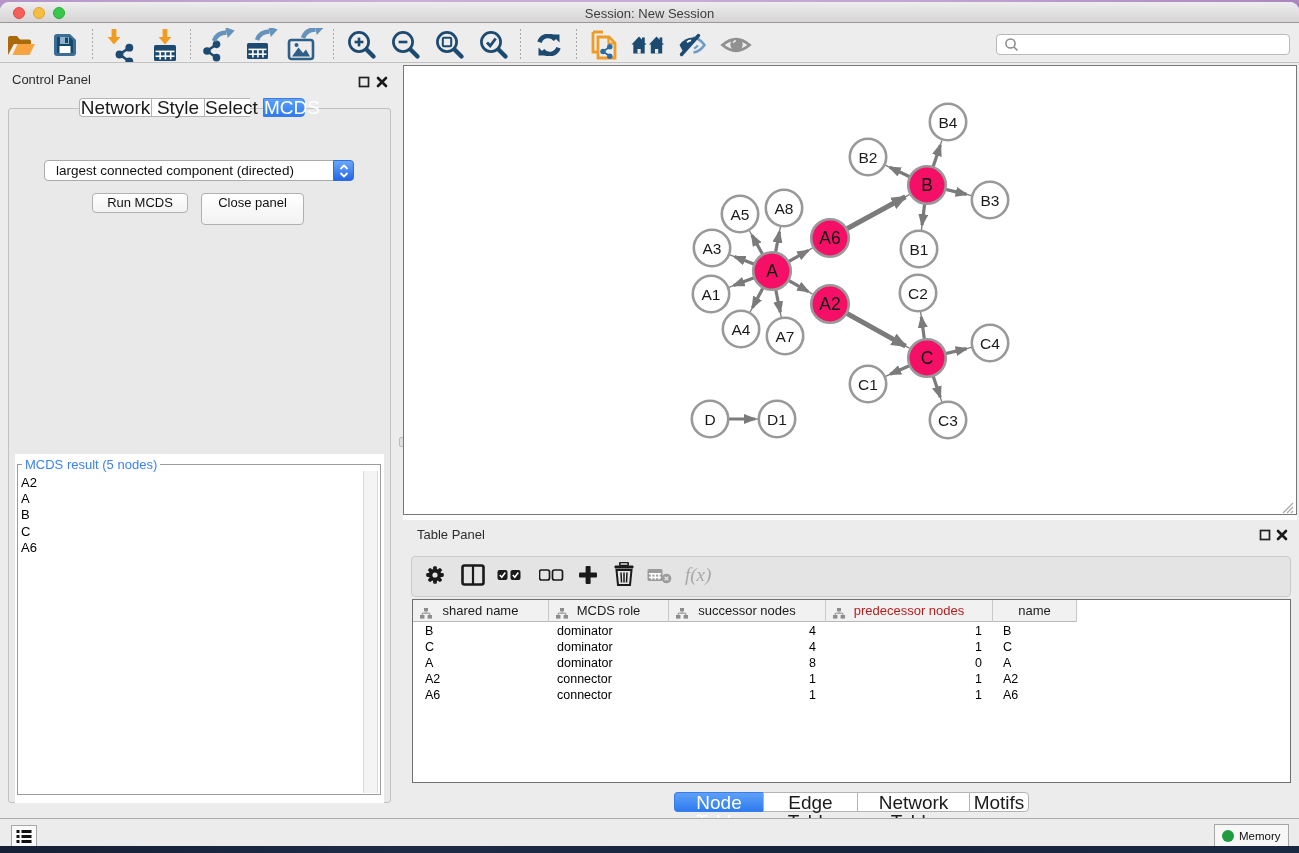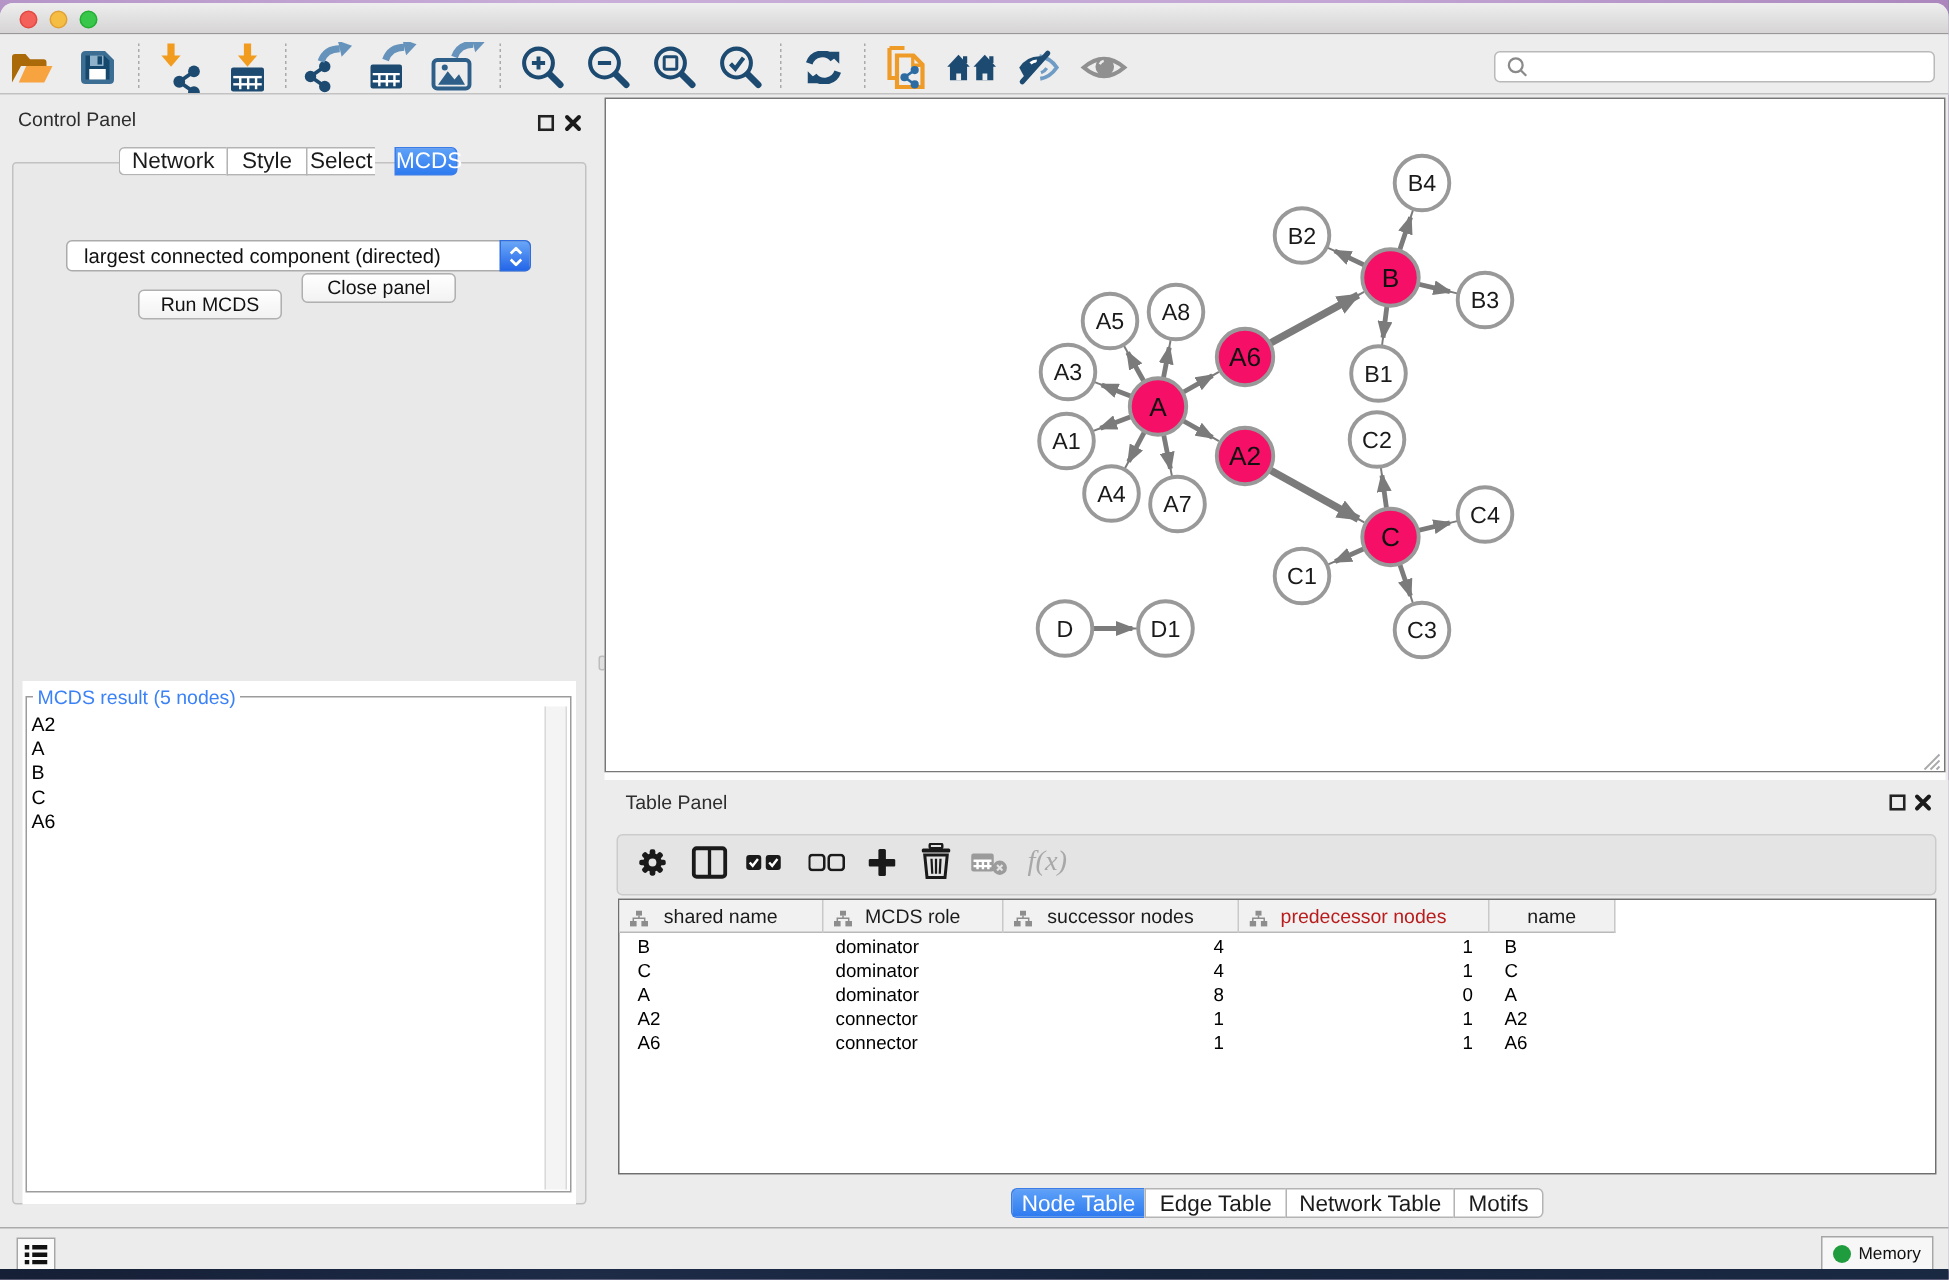"Session: New Session" div.ttext { html: none -> <div>Session: New Session</div> }
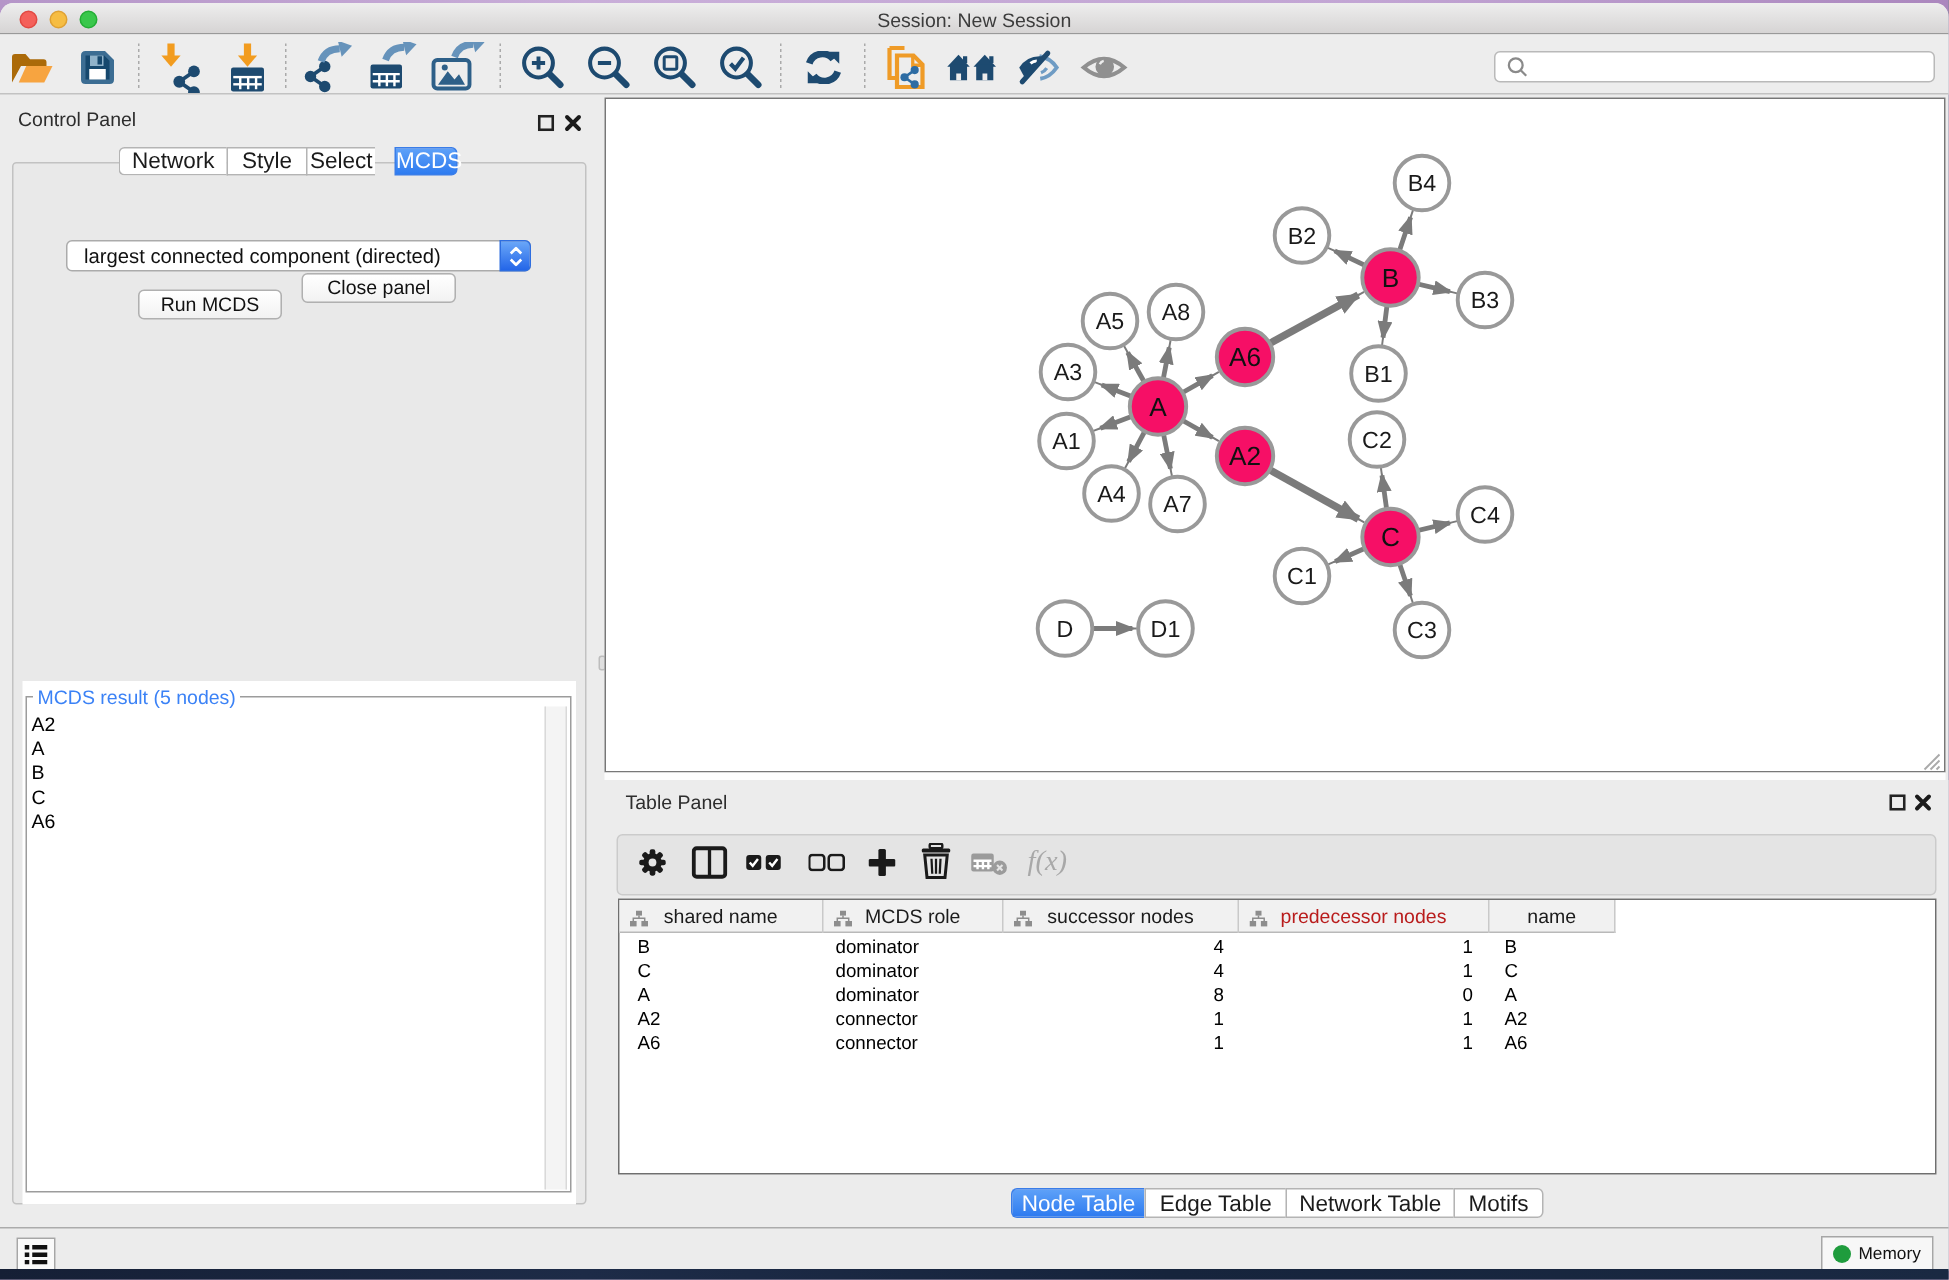"Network" .tab { font-size: 15px -> 19px }
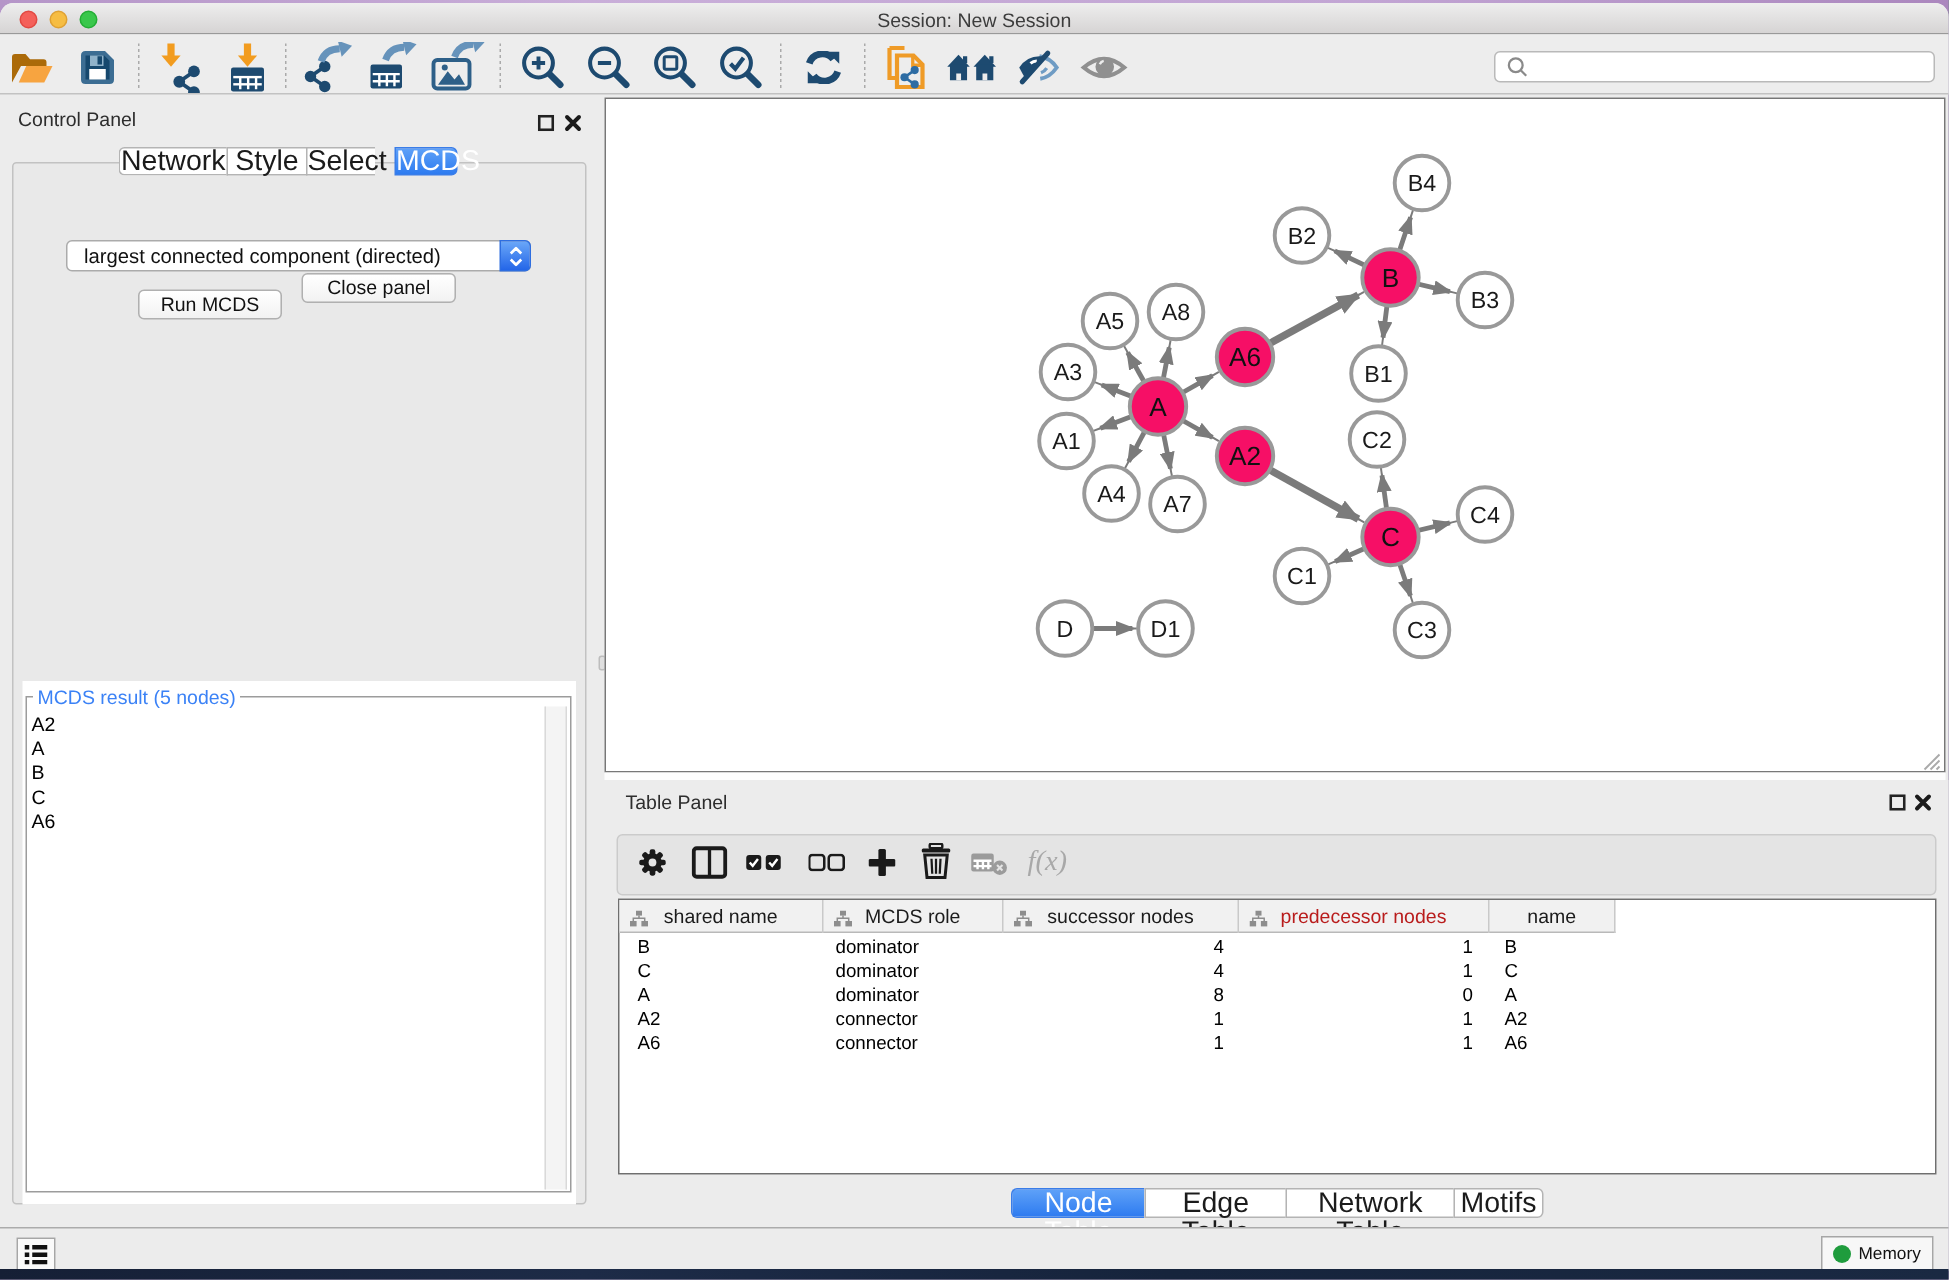"Close panel" div.btn { height: 20px -> 32px; top: 180px -> 191px }
